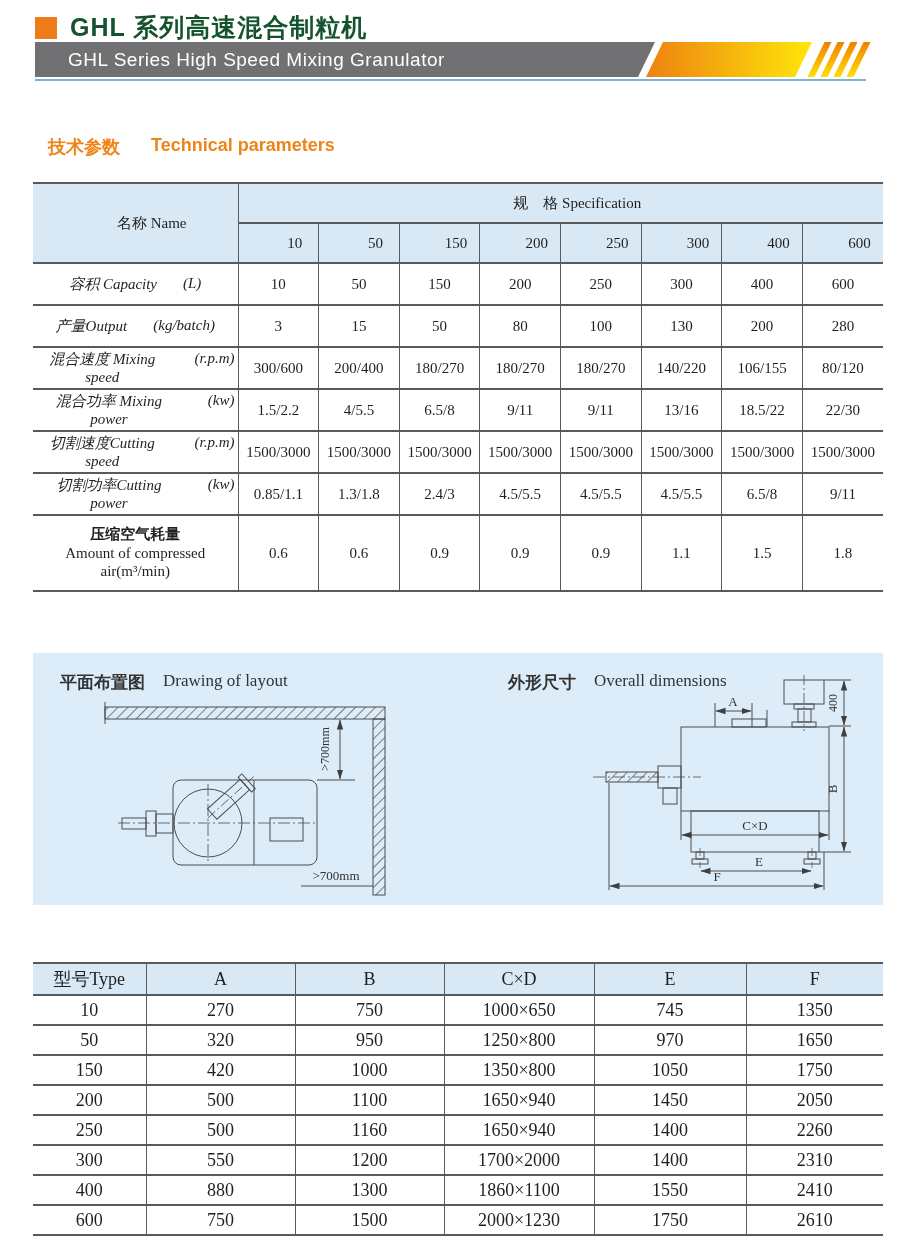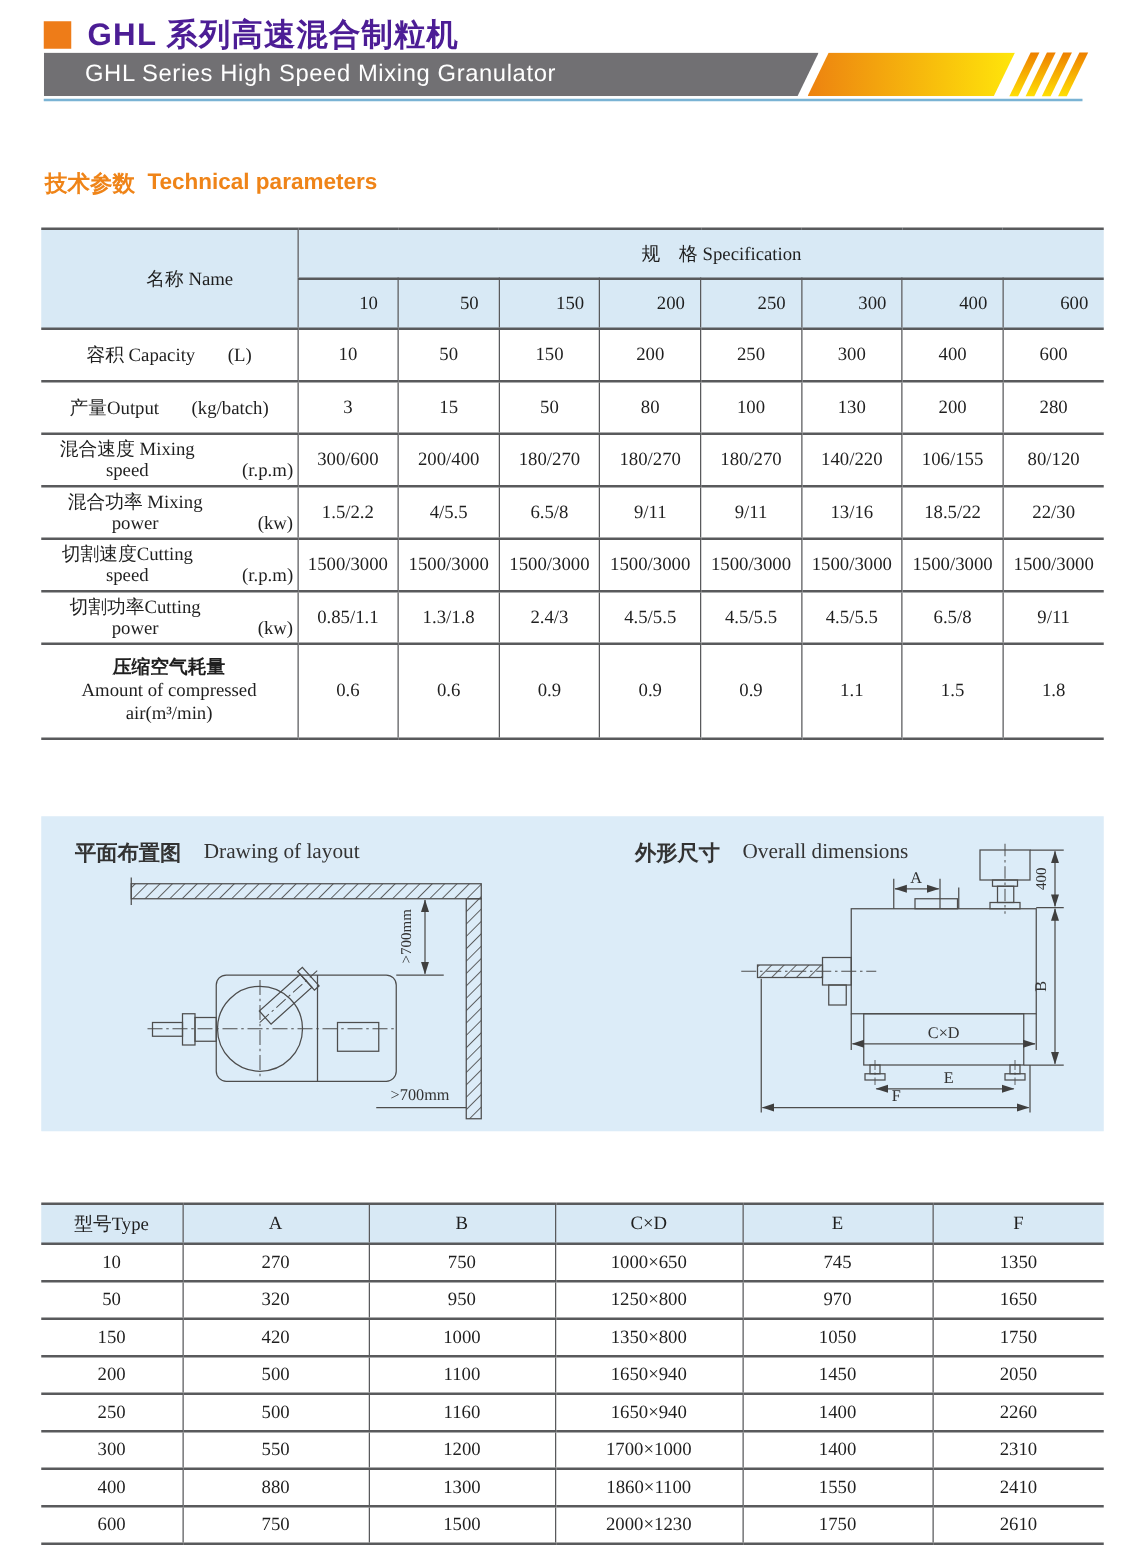"GHL 系列高速混合制粒机" .page-title { color: #4c1d95 -> #14532d }
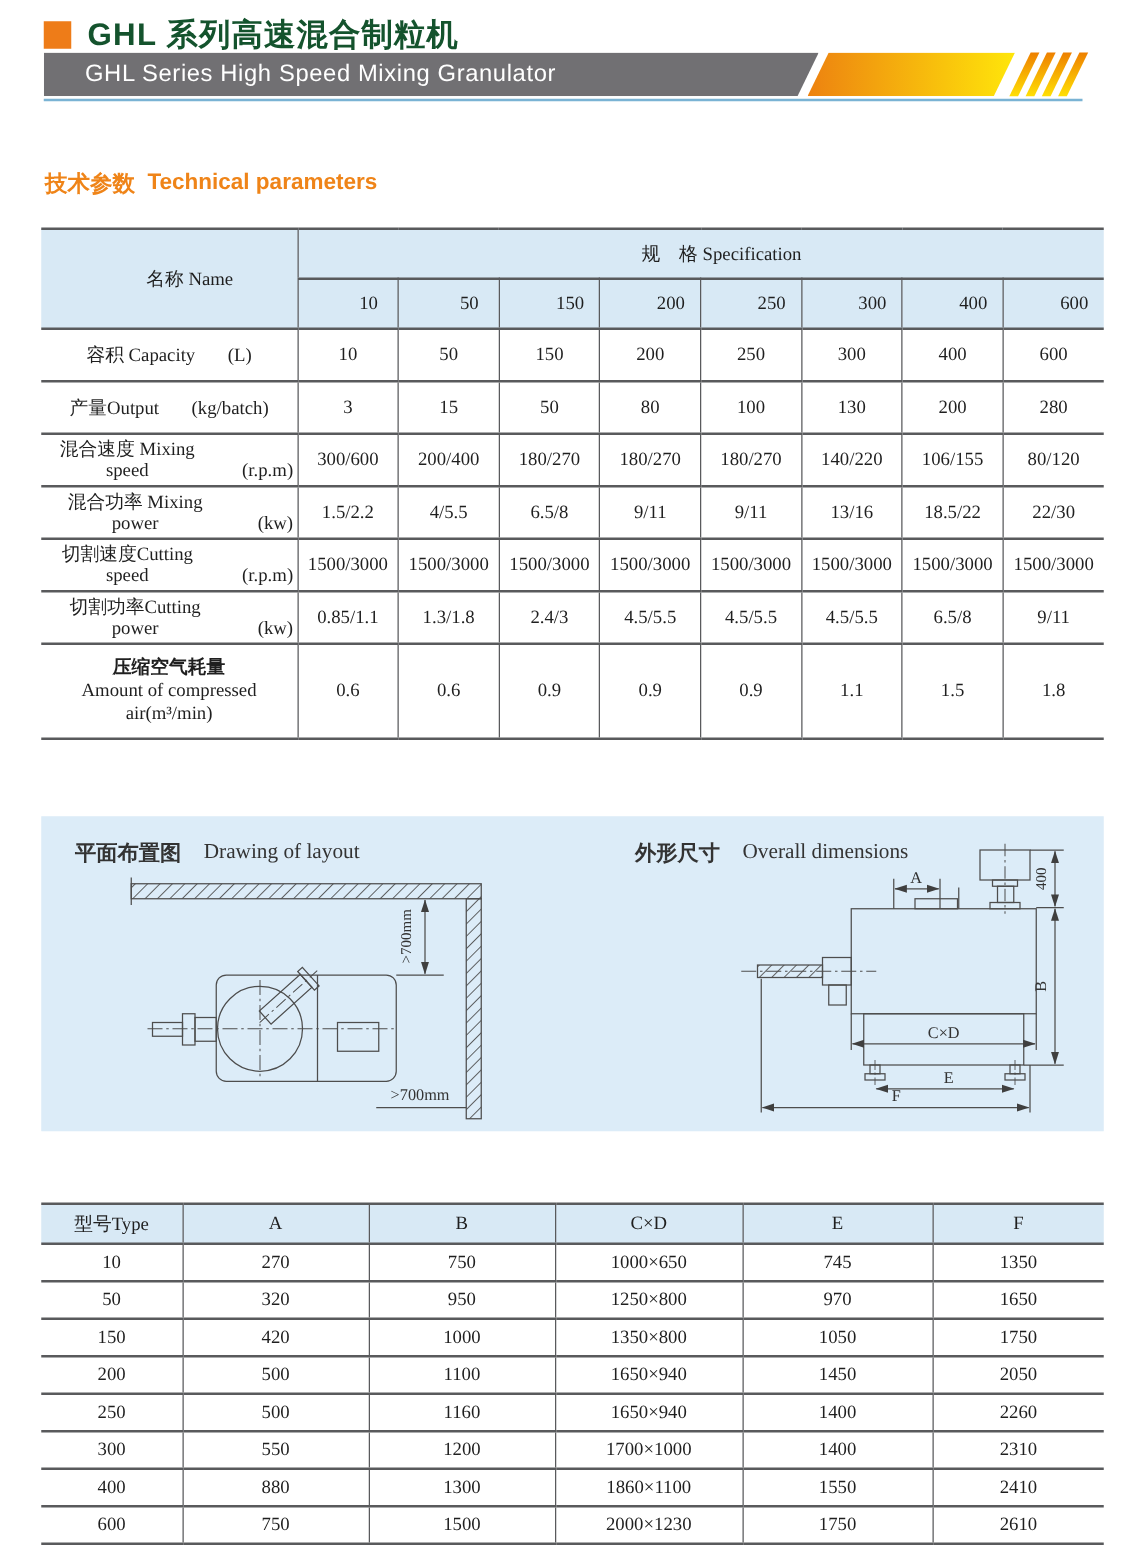"技术参数" .section-heading { gap: 10px -> 31px; left: 36px -> 48px }
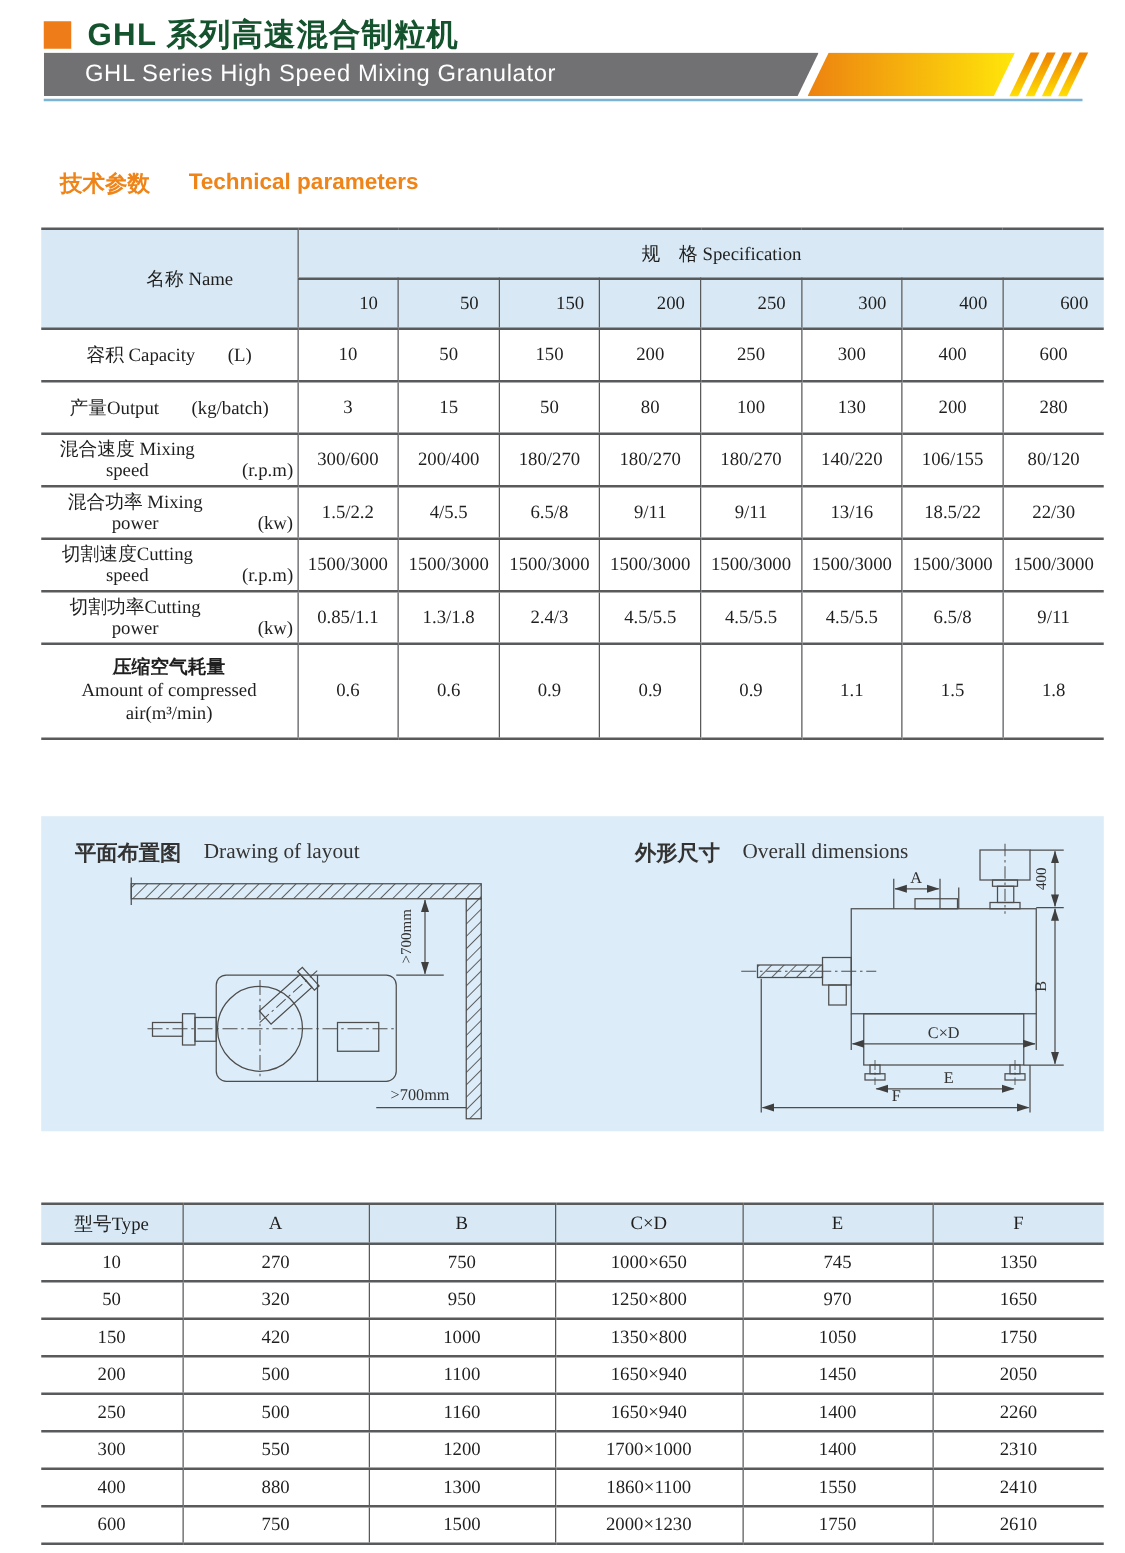"容积 Capacity" .lbl-wrap { align-items: flex-end -> flex-start; font-style: none -> italic }
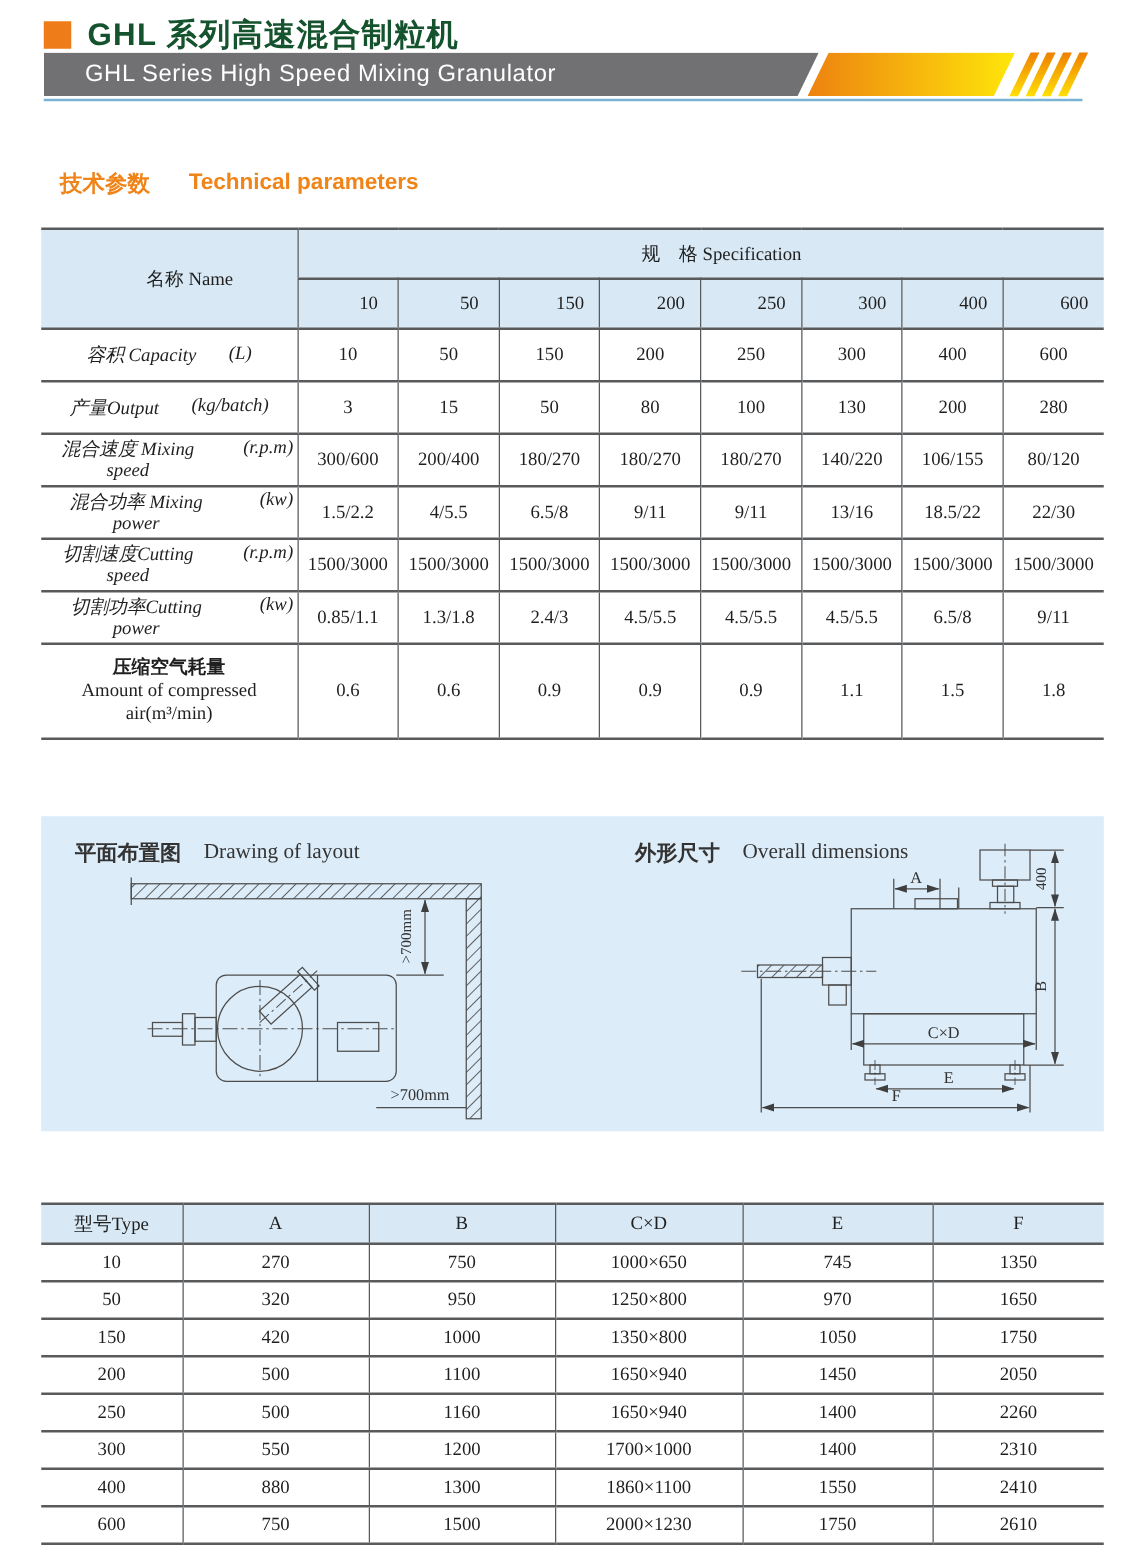"型号Type" #dim-table { font-size: 15px -> 18px }
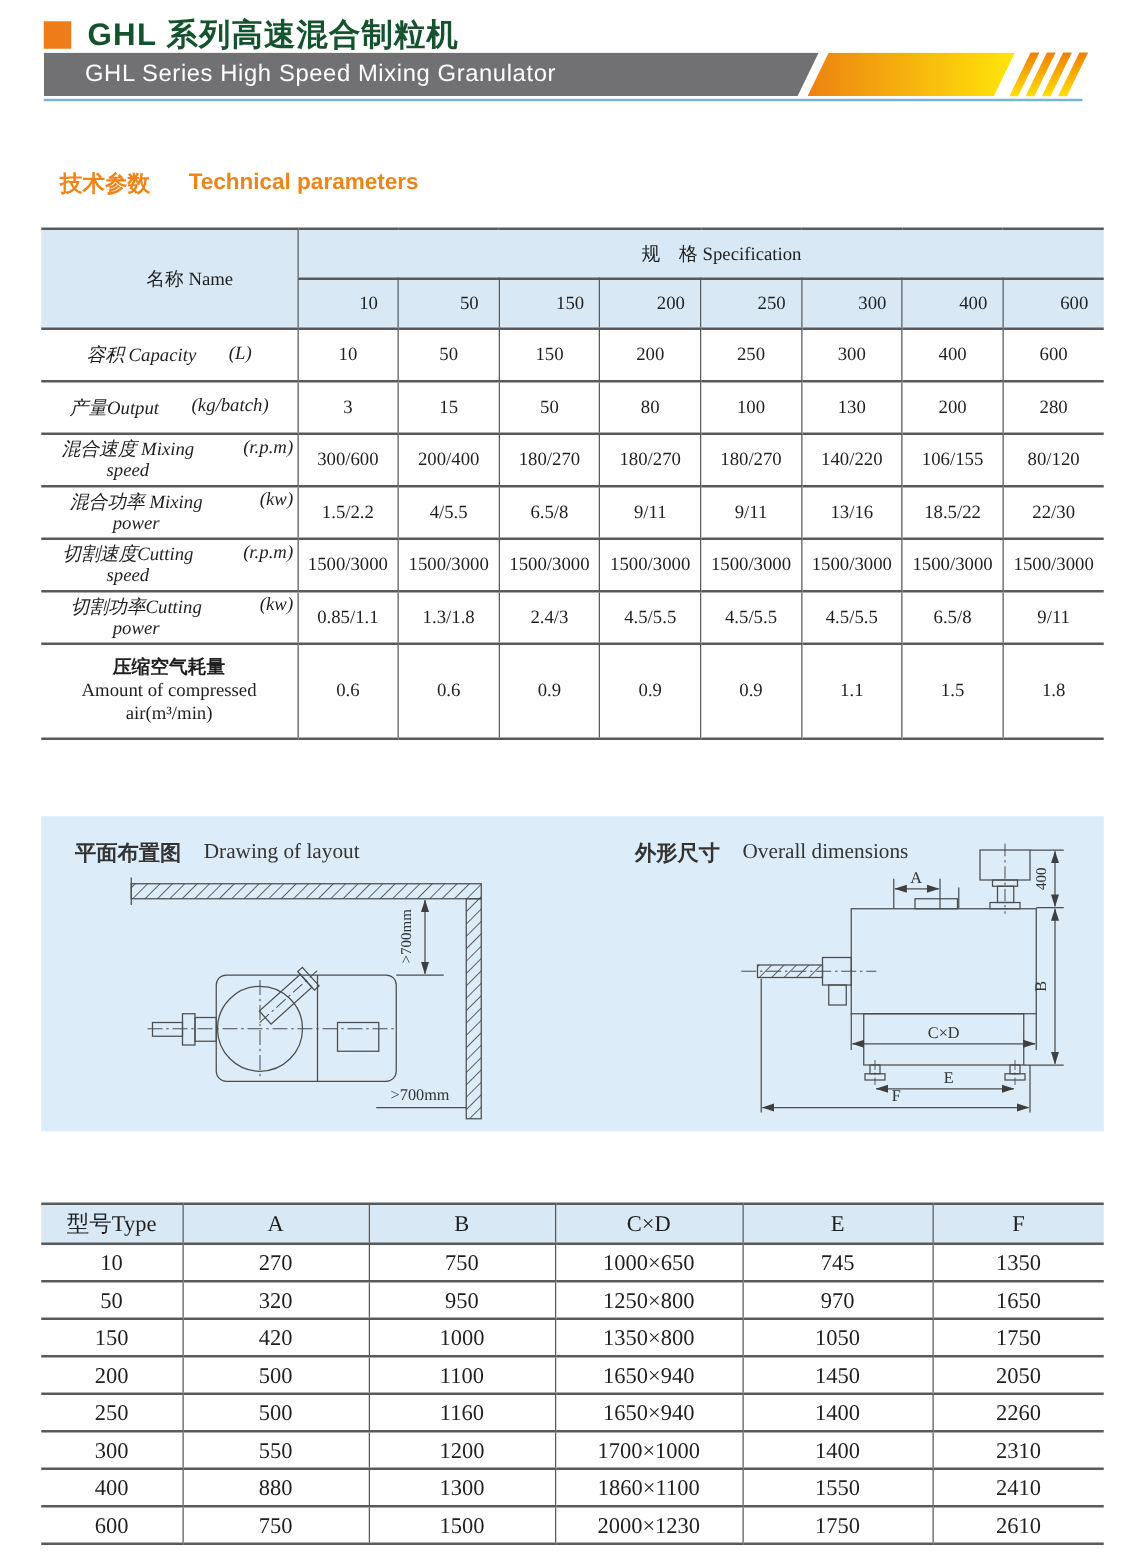"1700×1000" td { text: 1000 -> 2000 }
